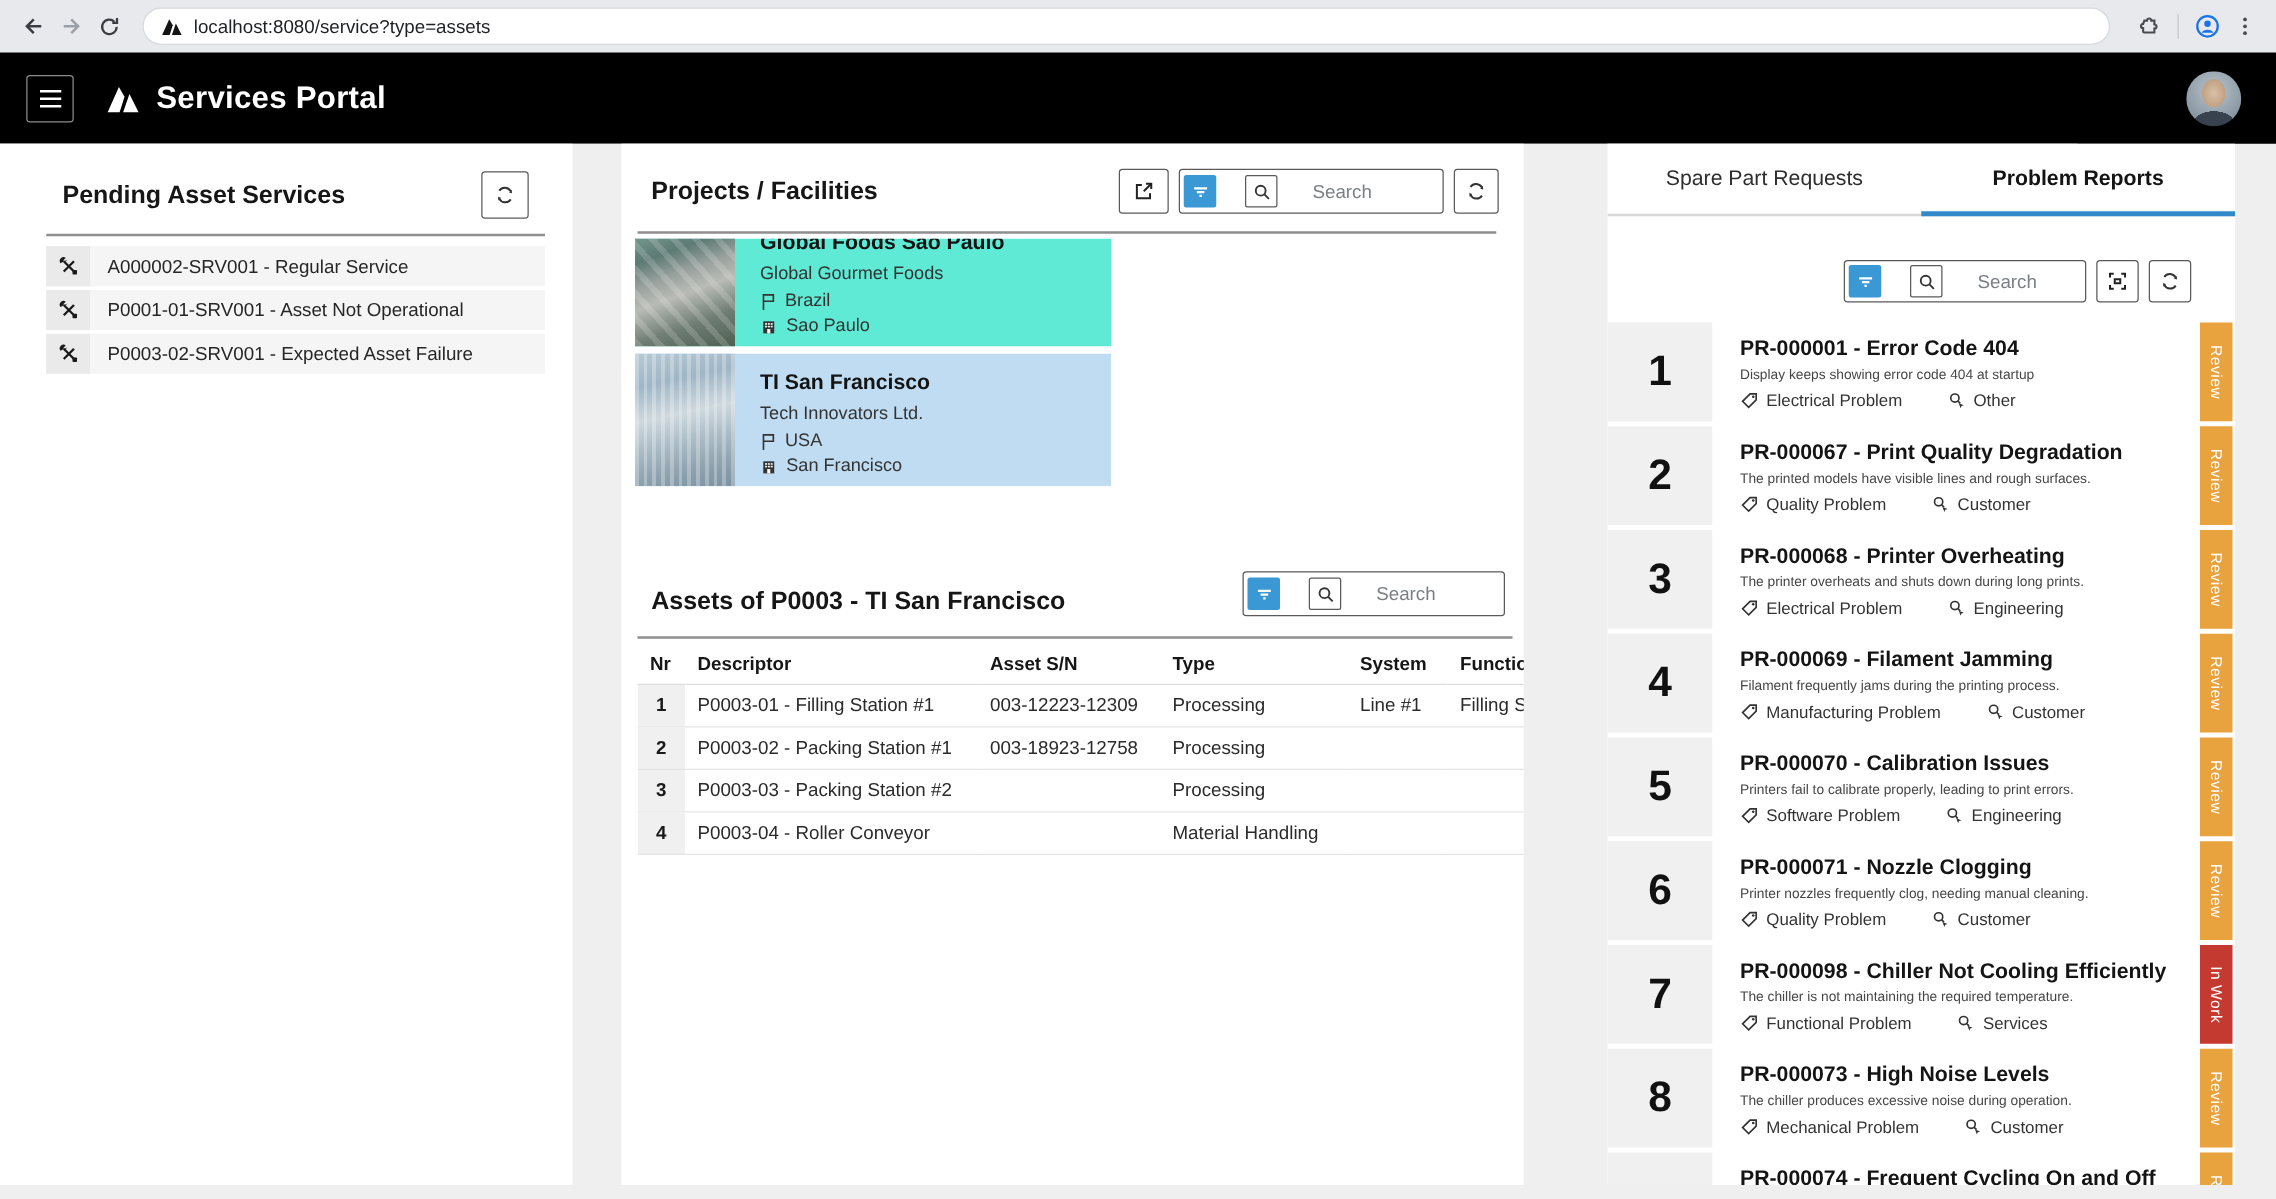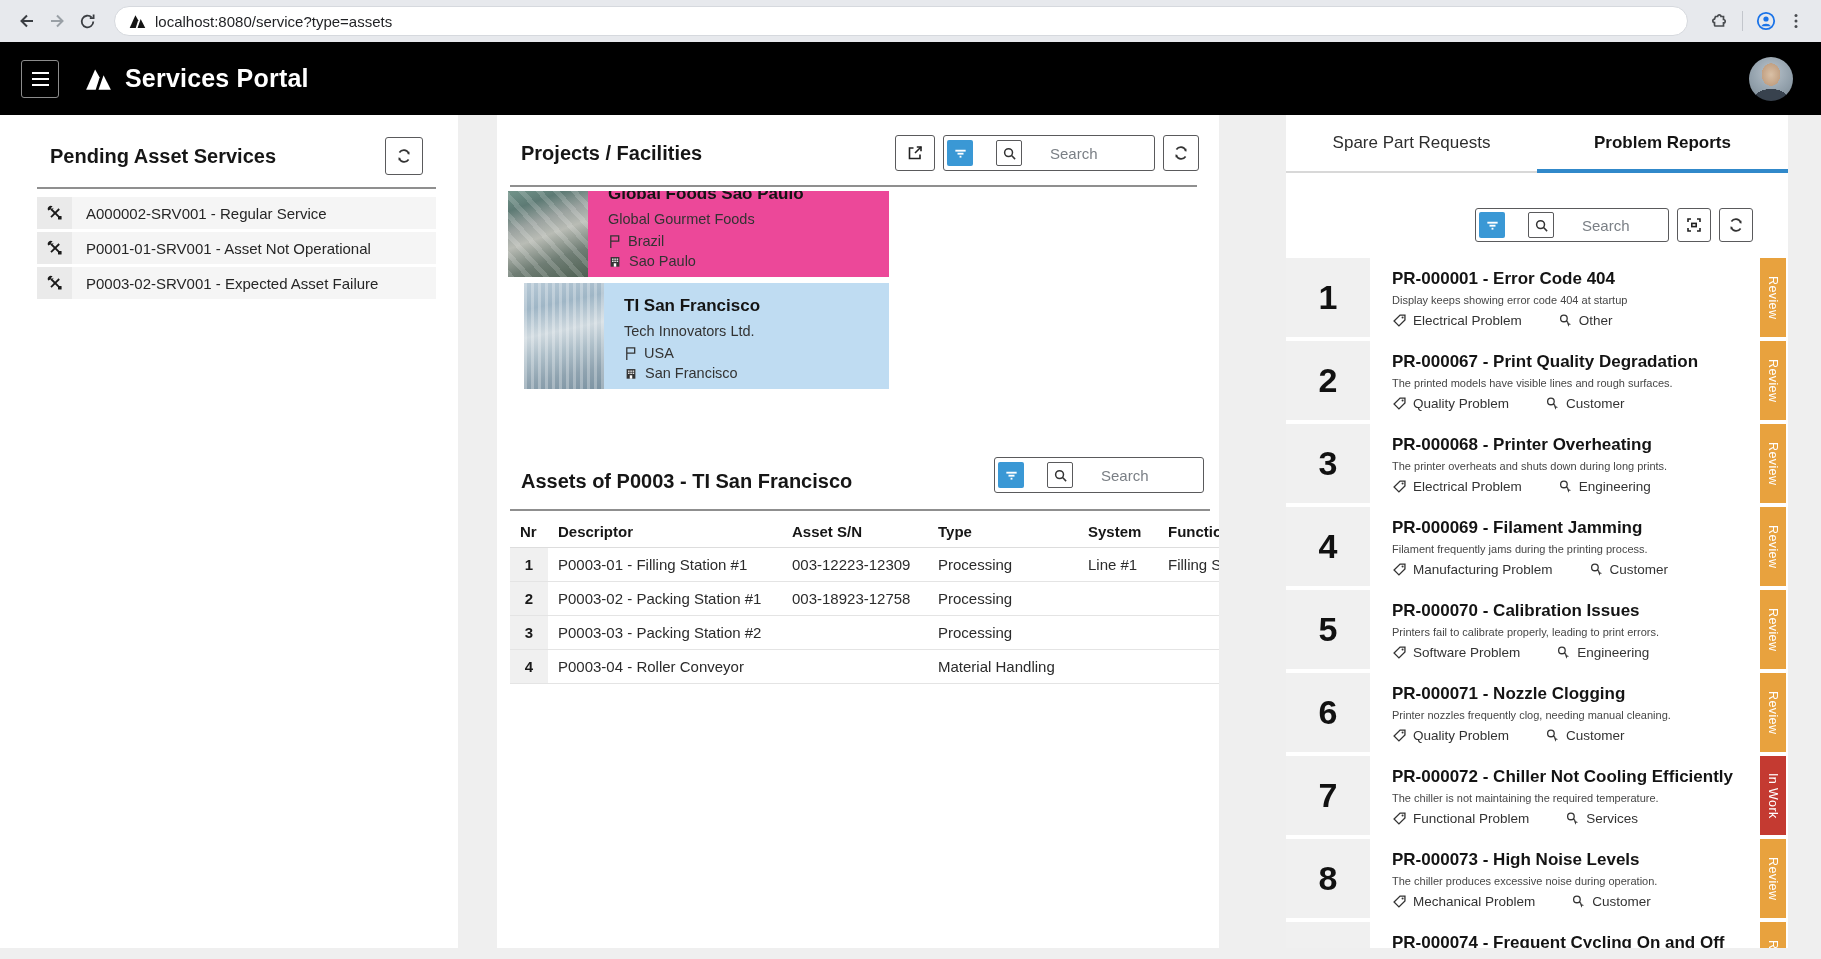"Global Foods Sao Paulo" .facility-card { background: #ec4899 -> #5eead4 }
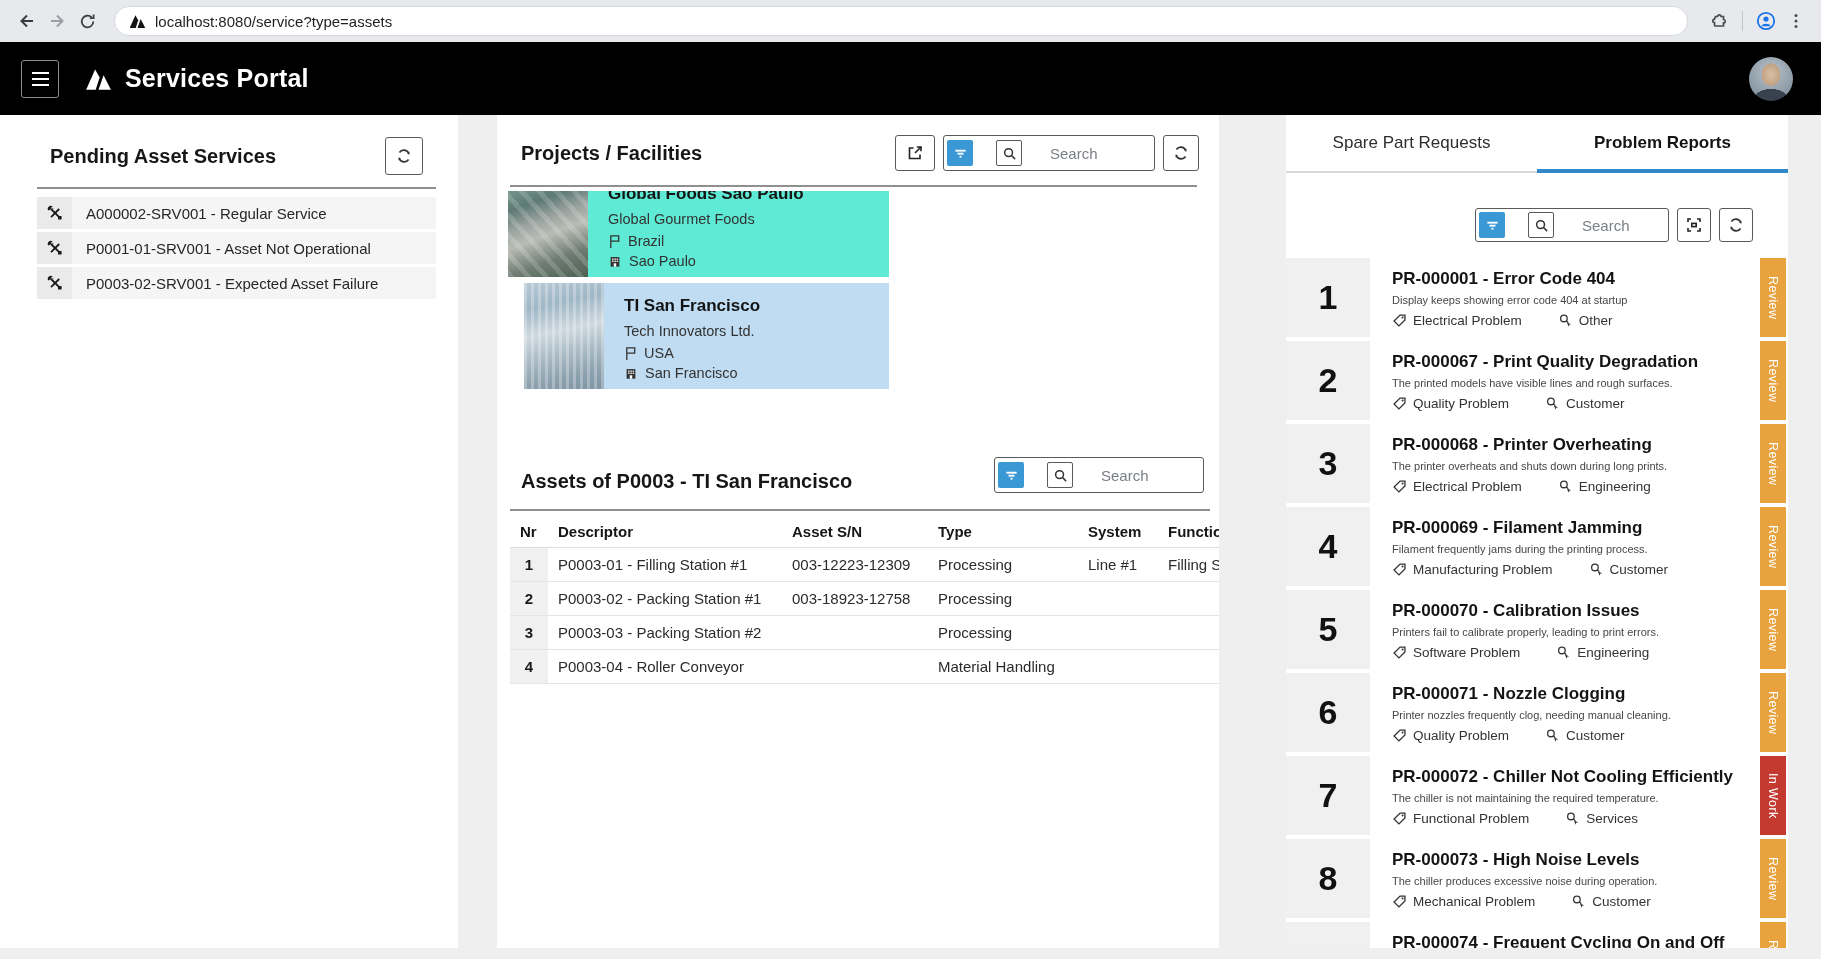"TI San Francisco" .facility-card.selected { margin-left: 16px -> none }
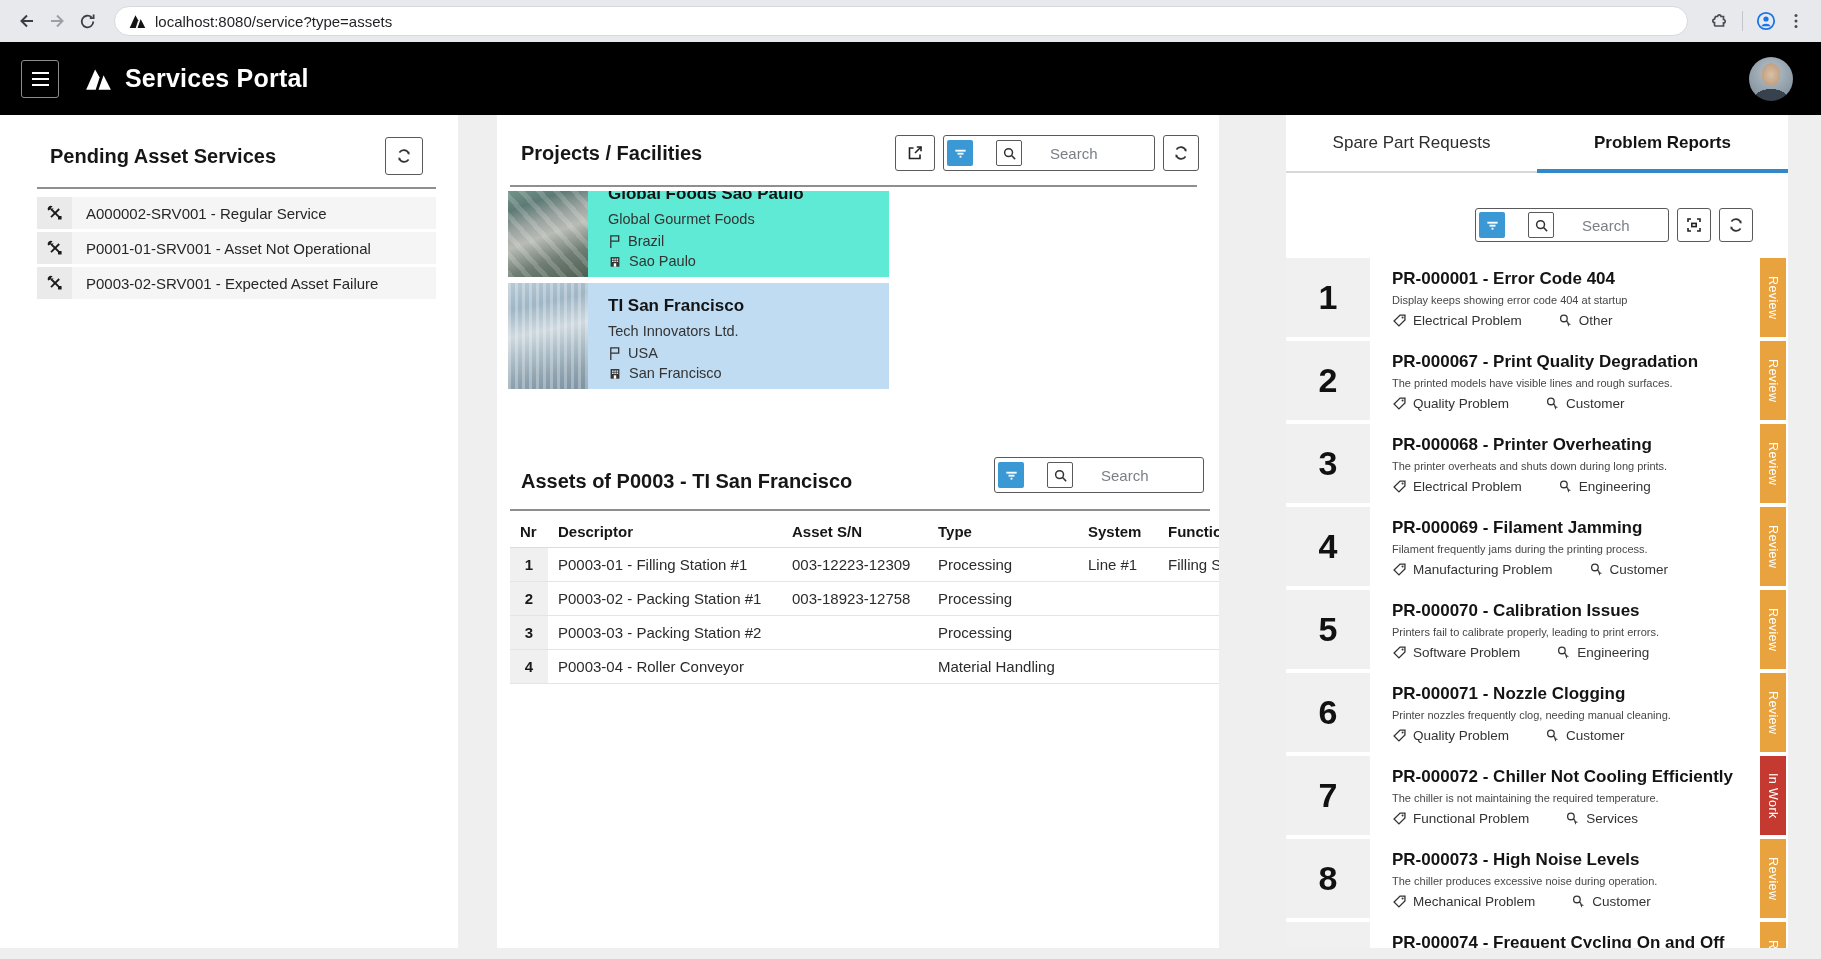"PR-000072 - Chiller Not Cooling" div.report-title { text: PR-000072 -> PR-000098 }
